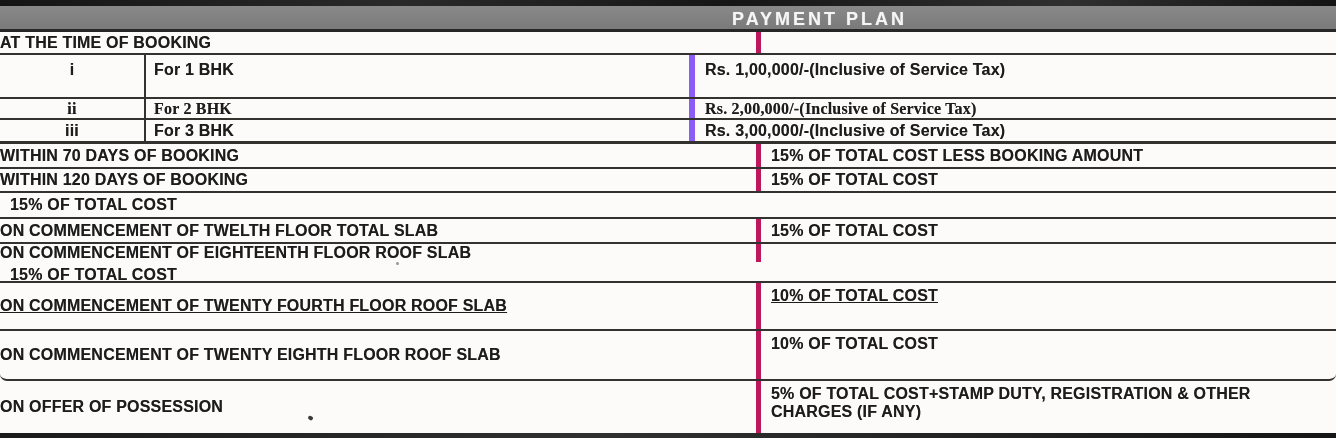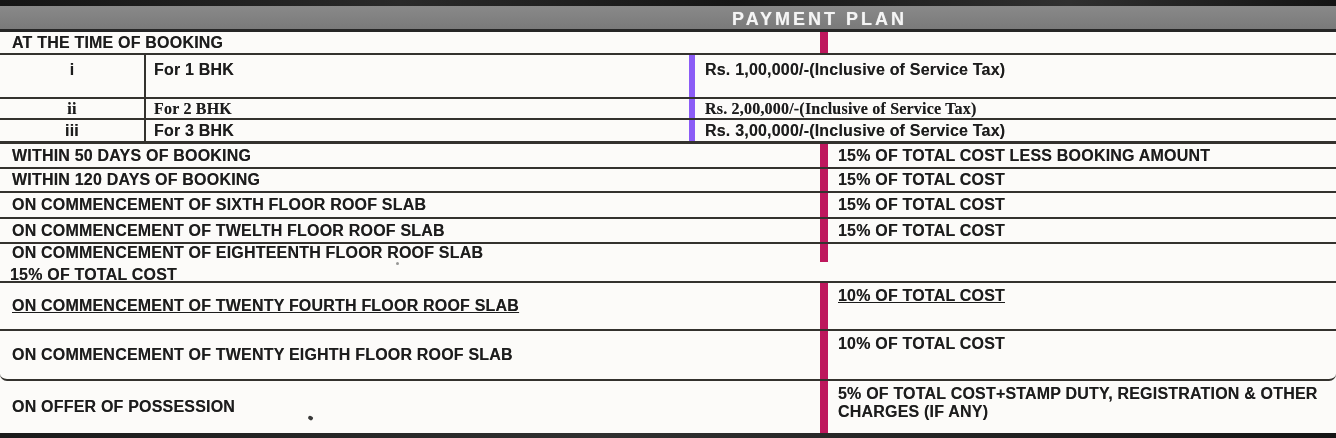"AT THE TIME OF BOOKING" .left { border-right: 8px solid #be185d -> 5px solid #be185d; padding-left: 12px -> 0; width: 828px -> 761px }
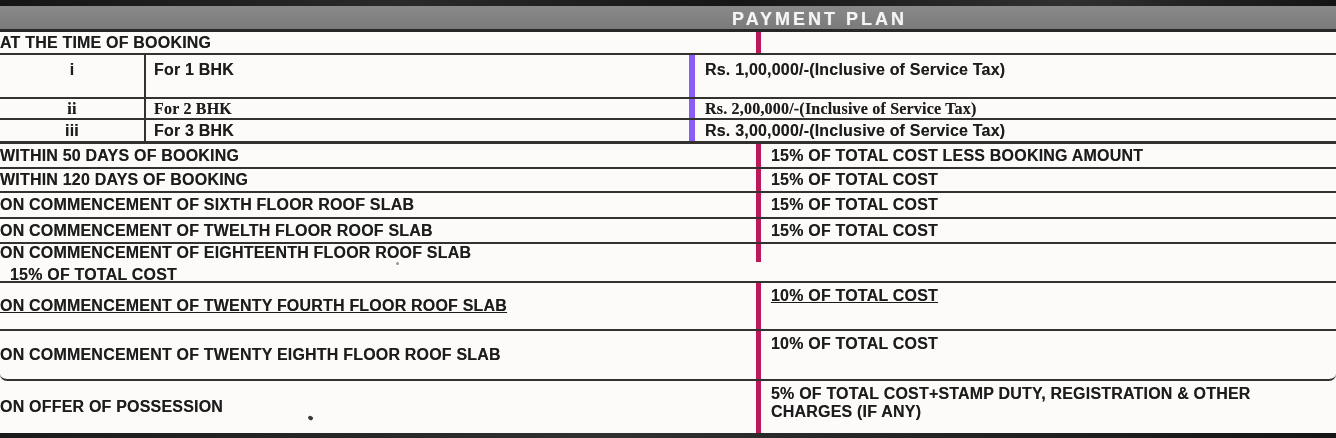"WITHIN 50 DAYS OF BOOKING" div.cell { text: 50 -> 70 }
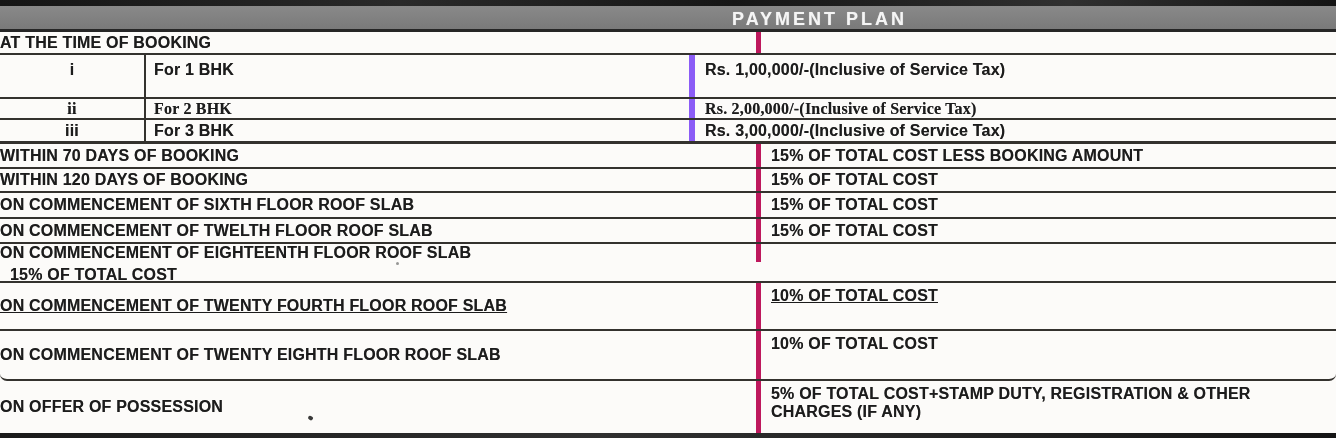"ON COMMENCEMENT OF SIXTH FLOOR" div.cell { html: <div>ON COMMENCEMENT OF SIXTH FLOOR ROOF SLAB</div> -> none }
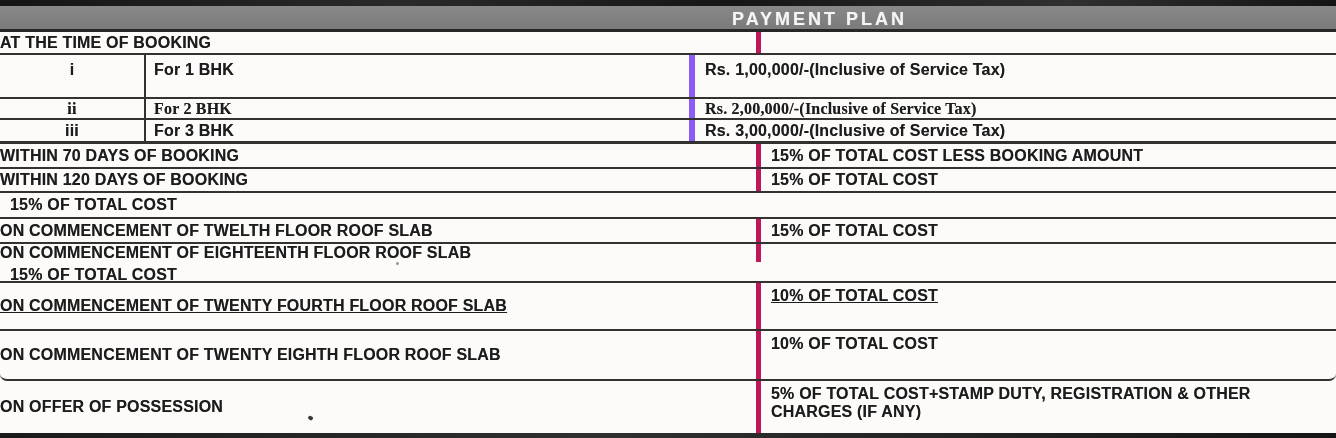"ON COMMENCEMENT OF TWELTH FLOOR" div.cell { text: ROOF -> TOTAL }
